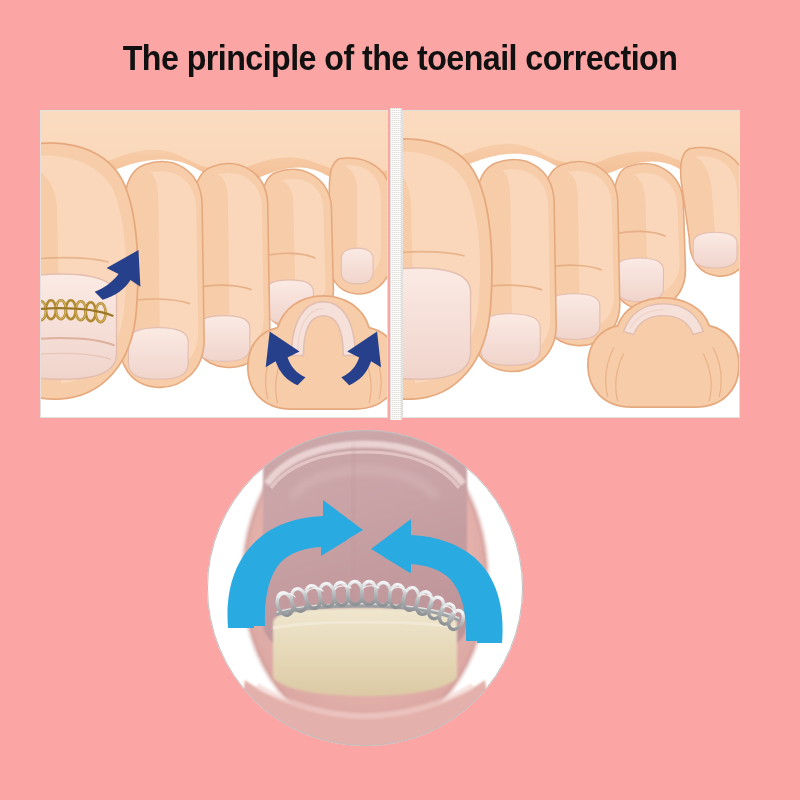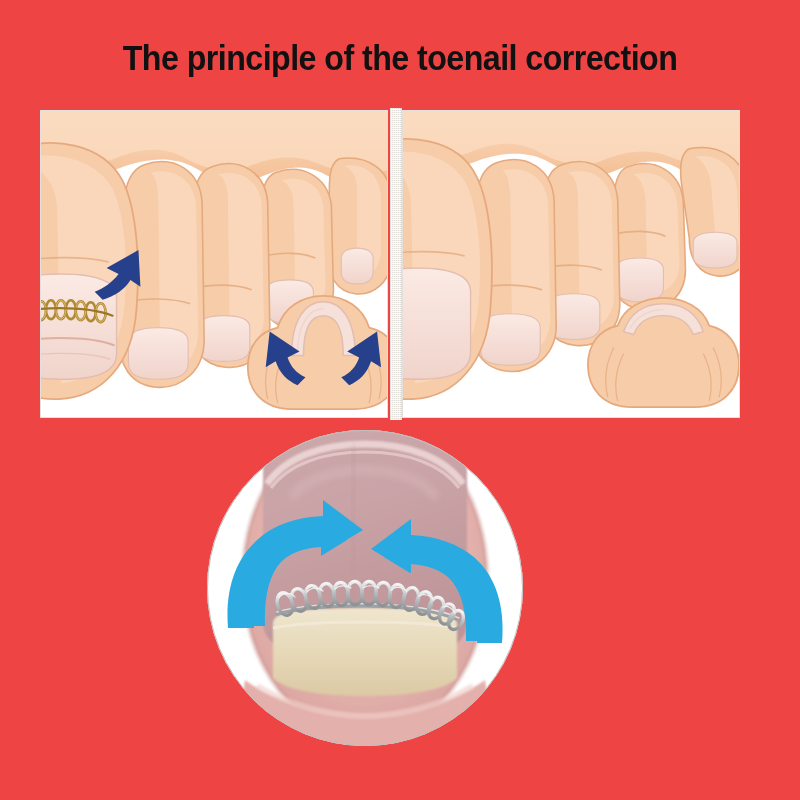"The principle of the toenail" #page { background: #ef4444 -> #fca5a5 }
